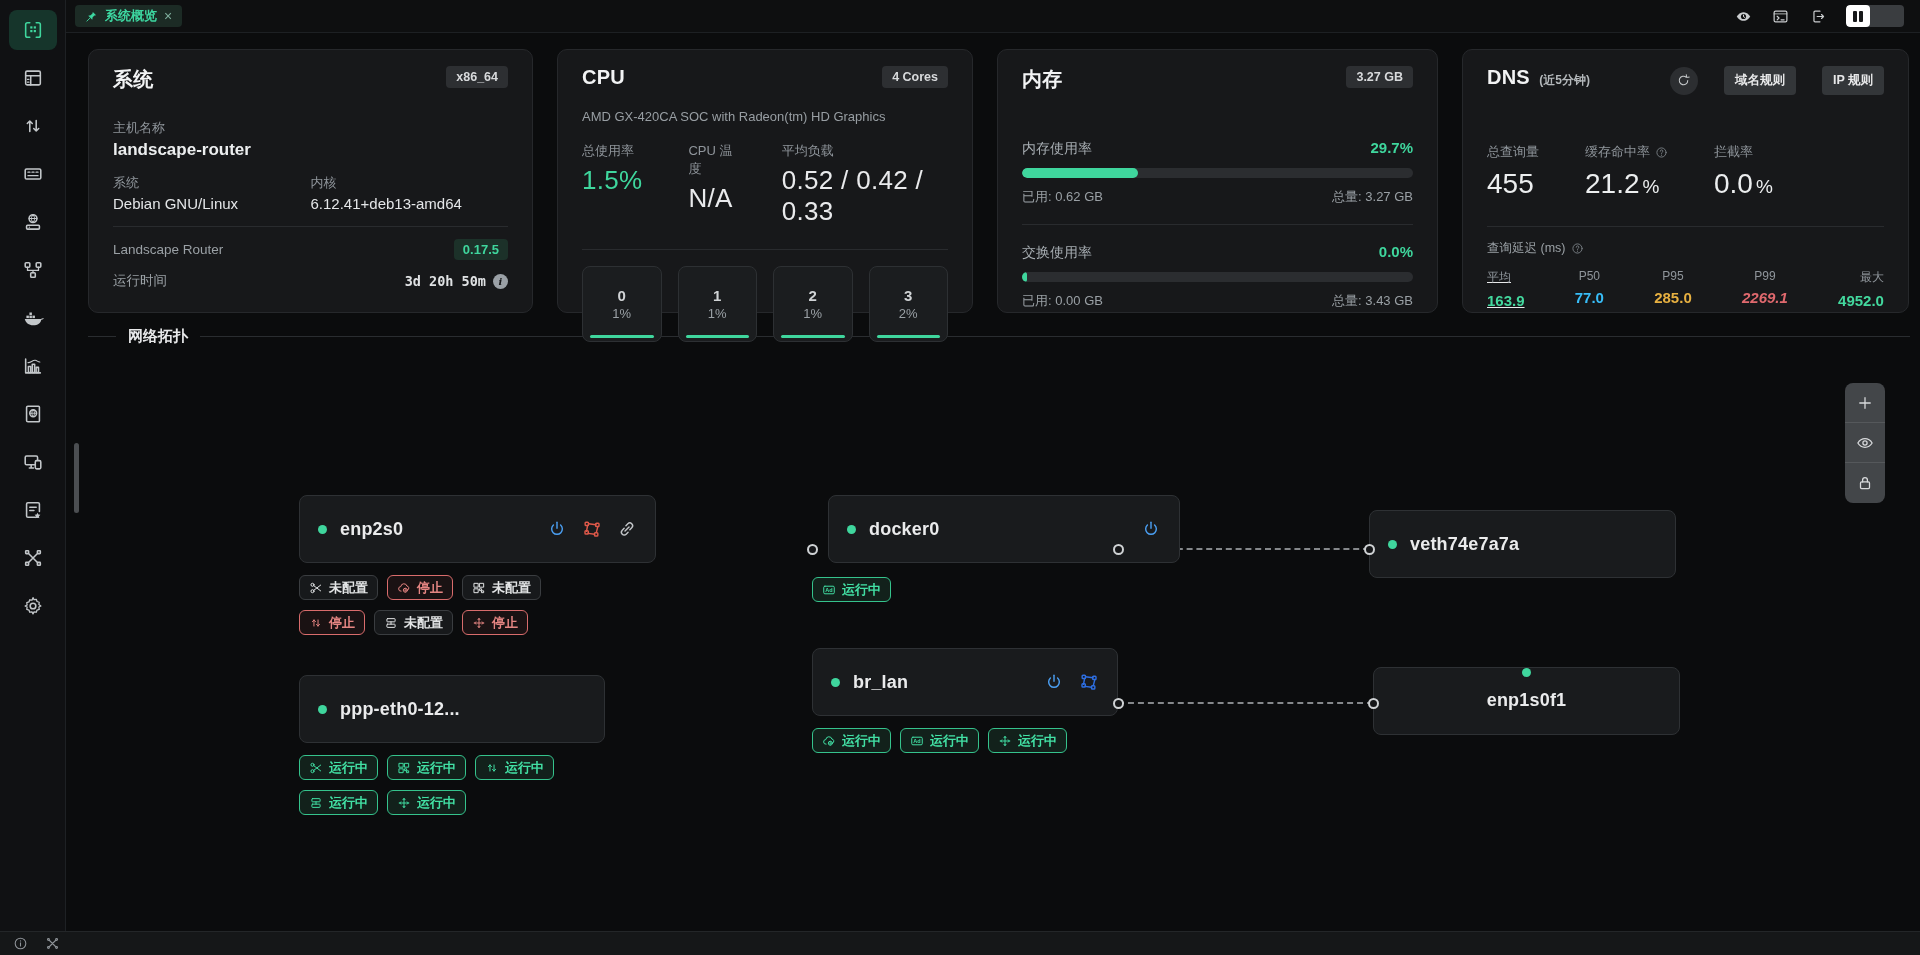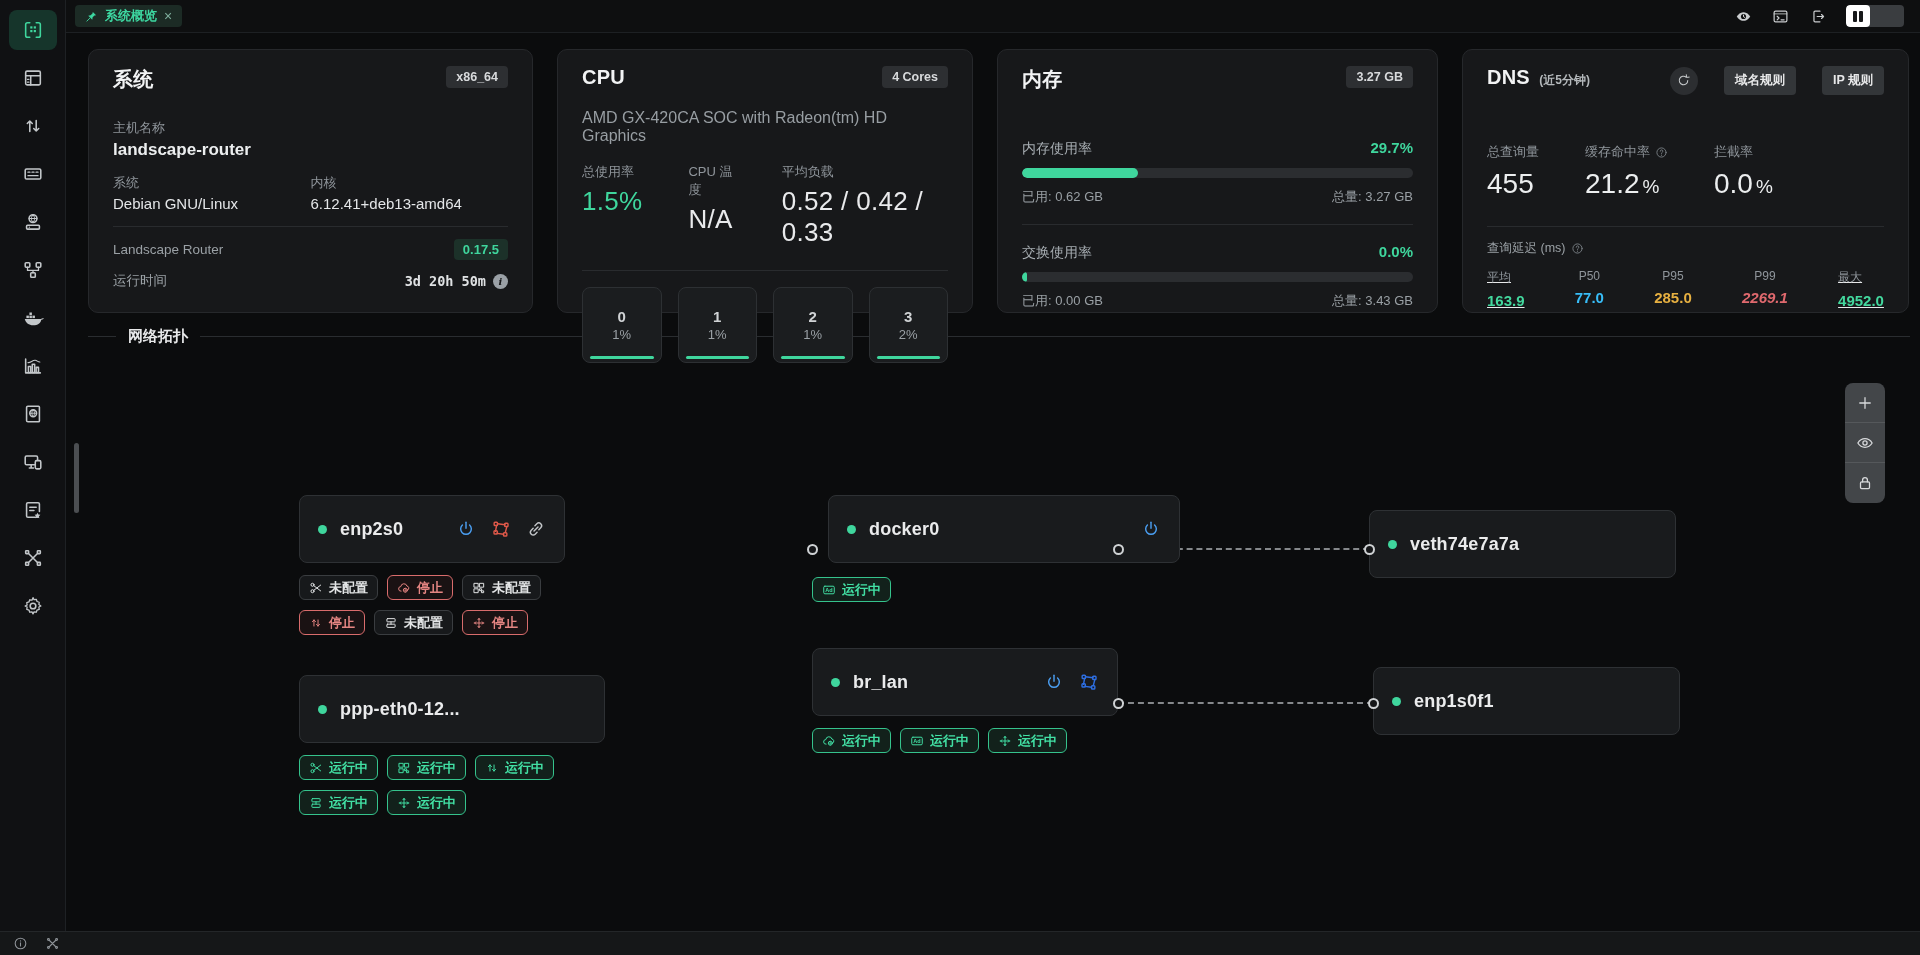"AMD GX-420CA SOC with Radeon(tm)" .cpu-model { font-size: 16px -> 13px }
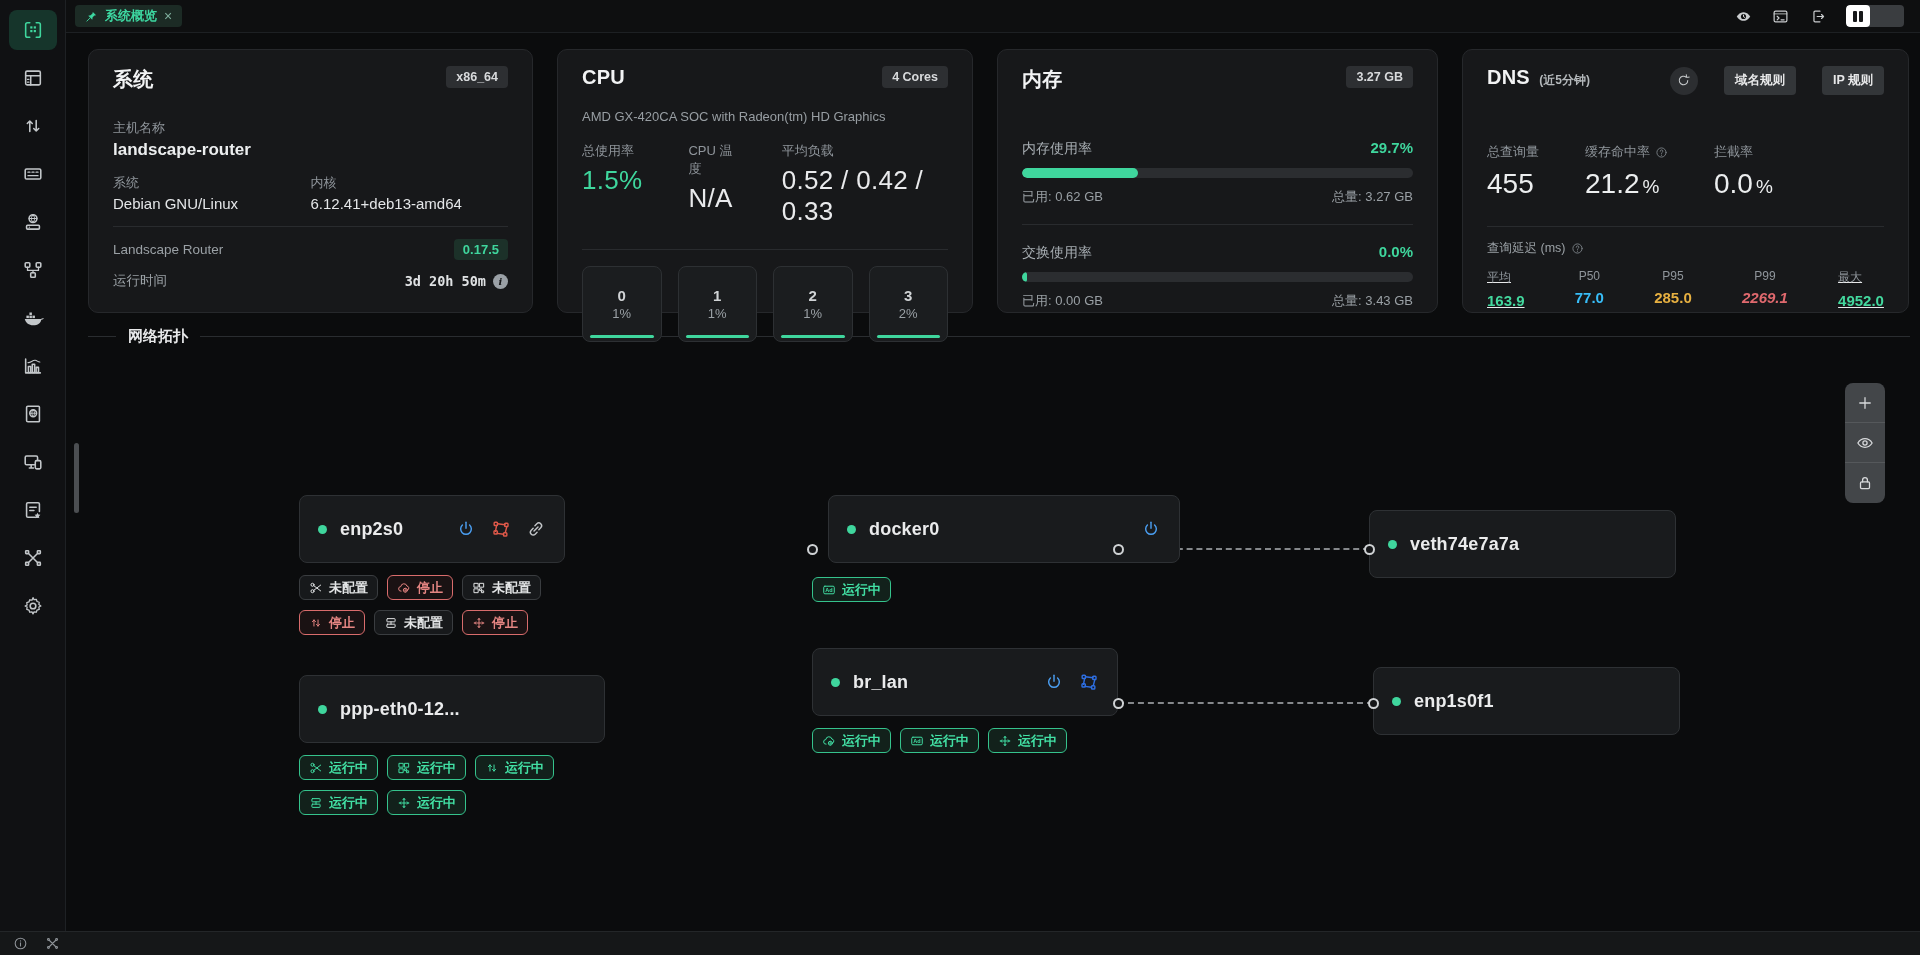"最大" .lat-col:last-child { text-align: left -> right; text-decoration: underline -> none }
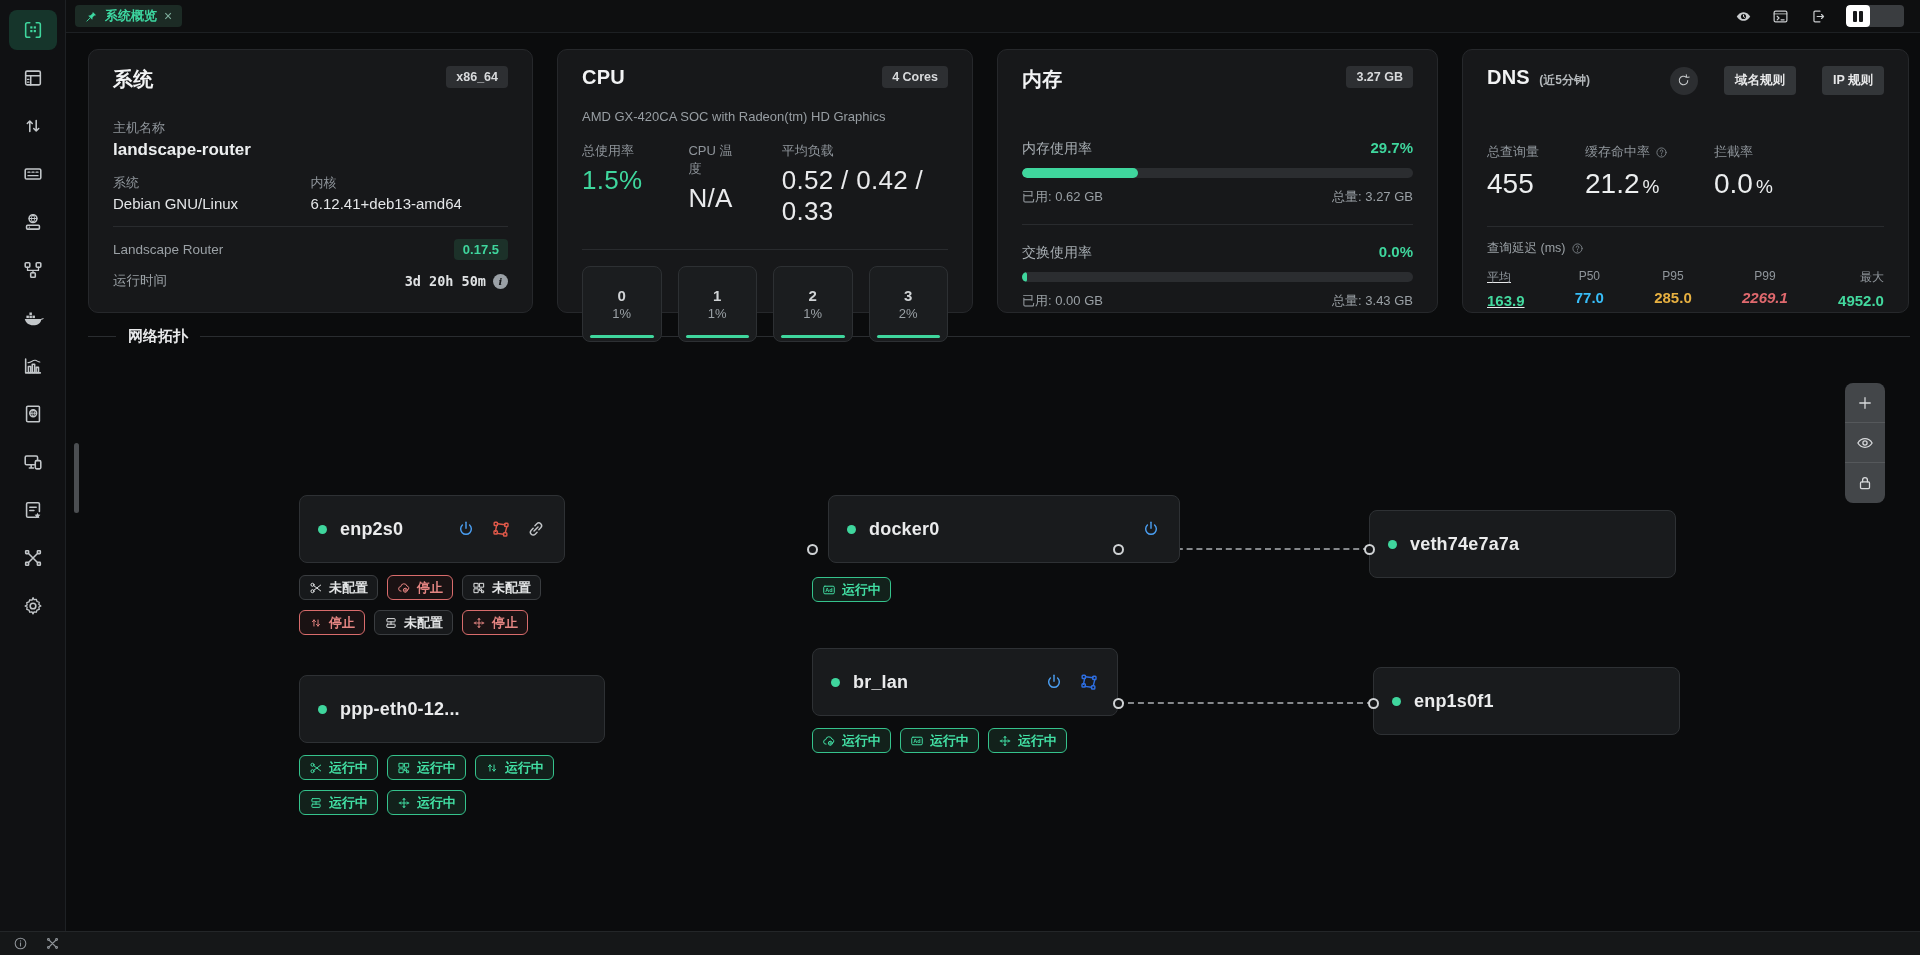"enp2s0" div.node { width: 266px -> 357px }
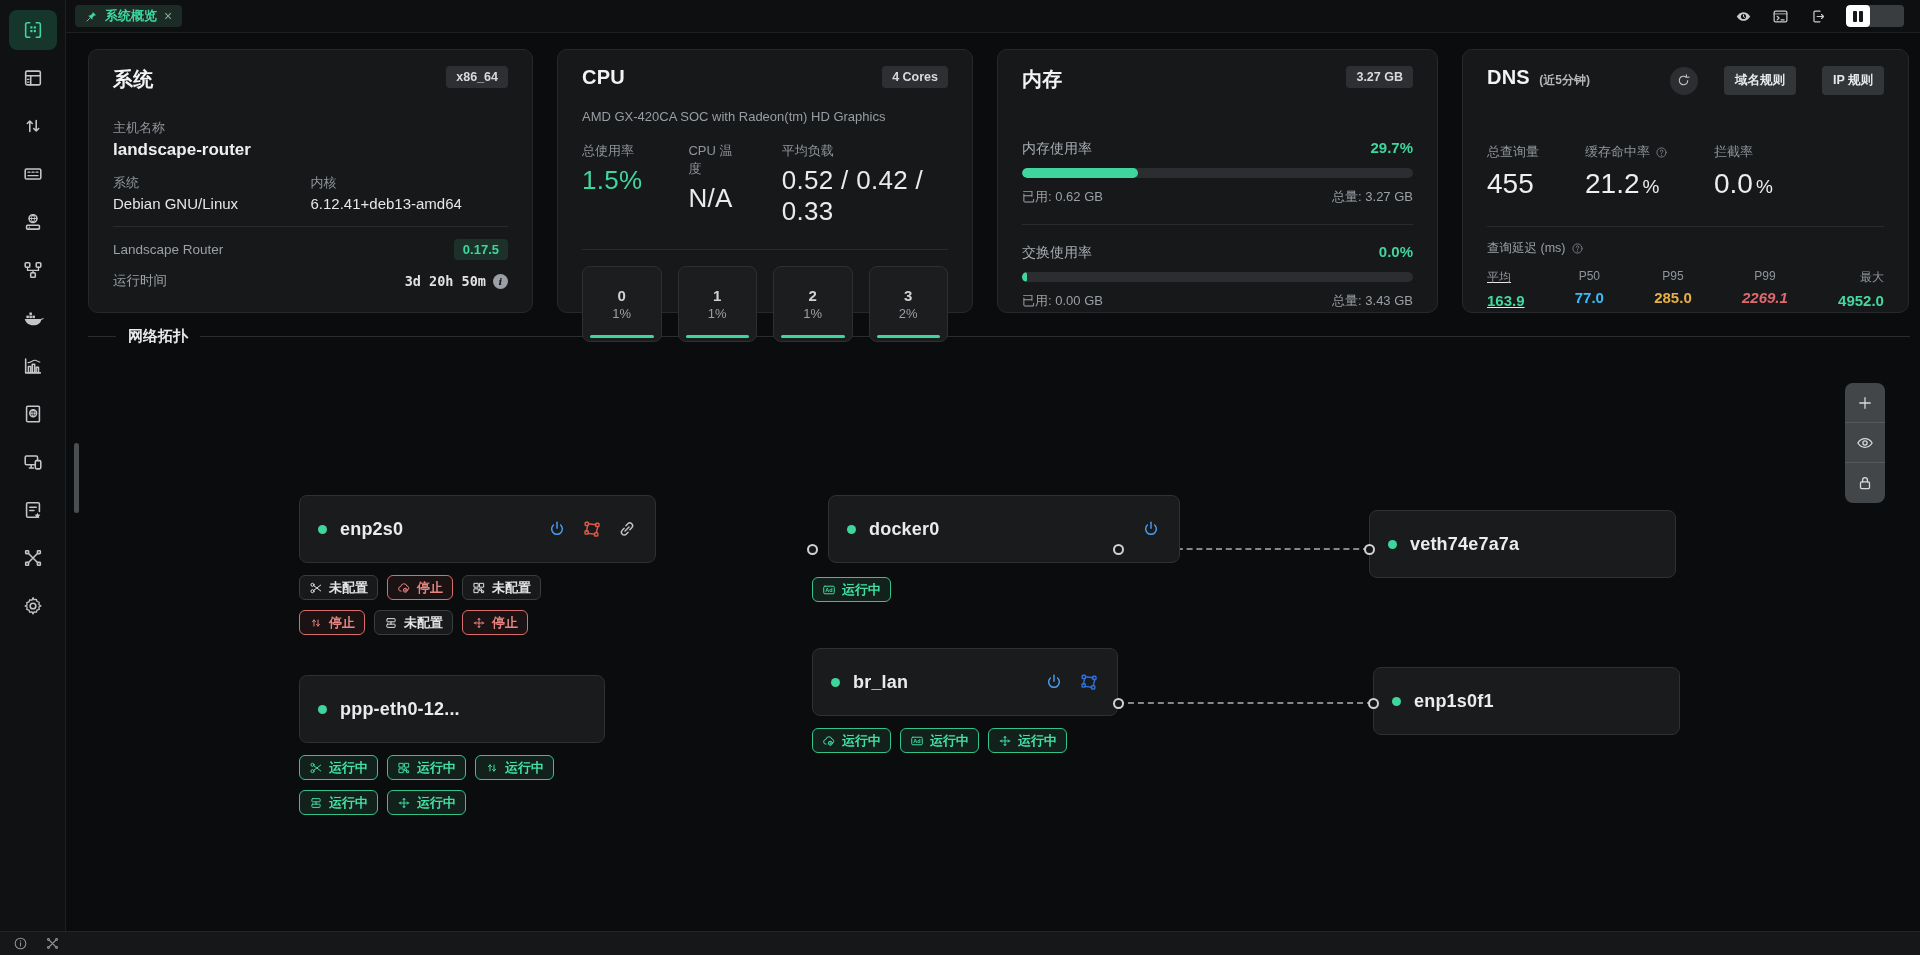"enp1s0f1" div.node { flex-direction: none -> column }
